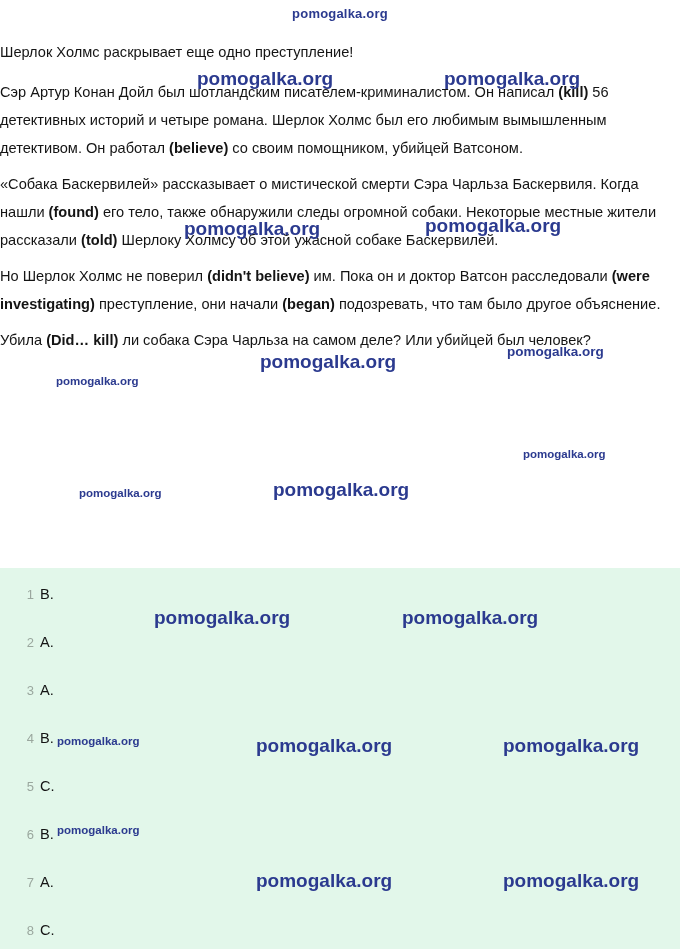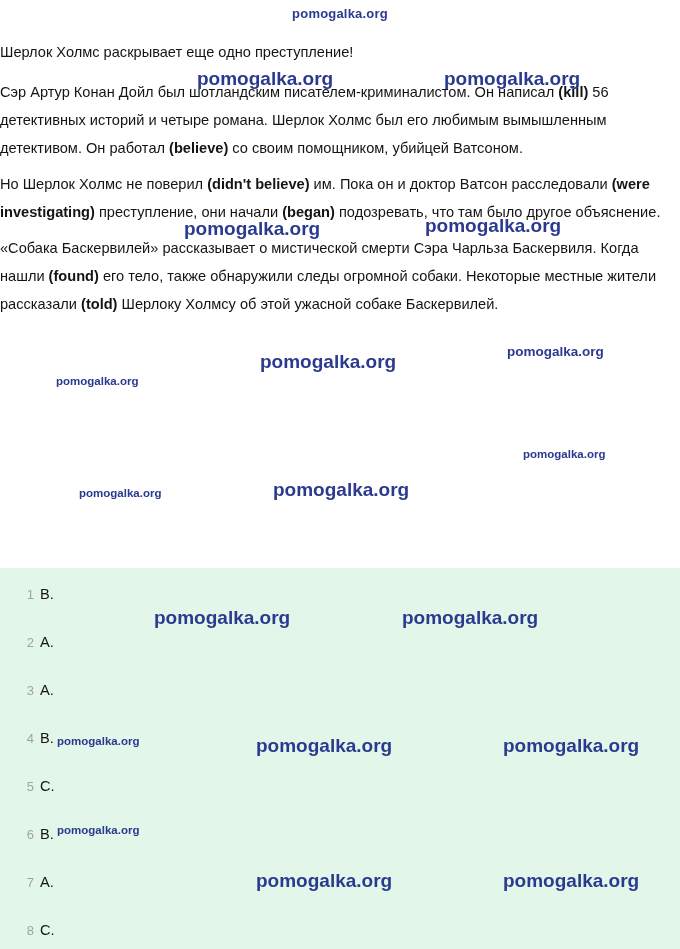"Но Шерлок Холмс не поверил" p.para { order: before "«Собака Баскервилей» рассказывает о" -> after "«Собака Баскервилей» рассказывает о" }
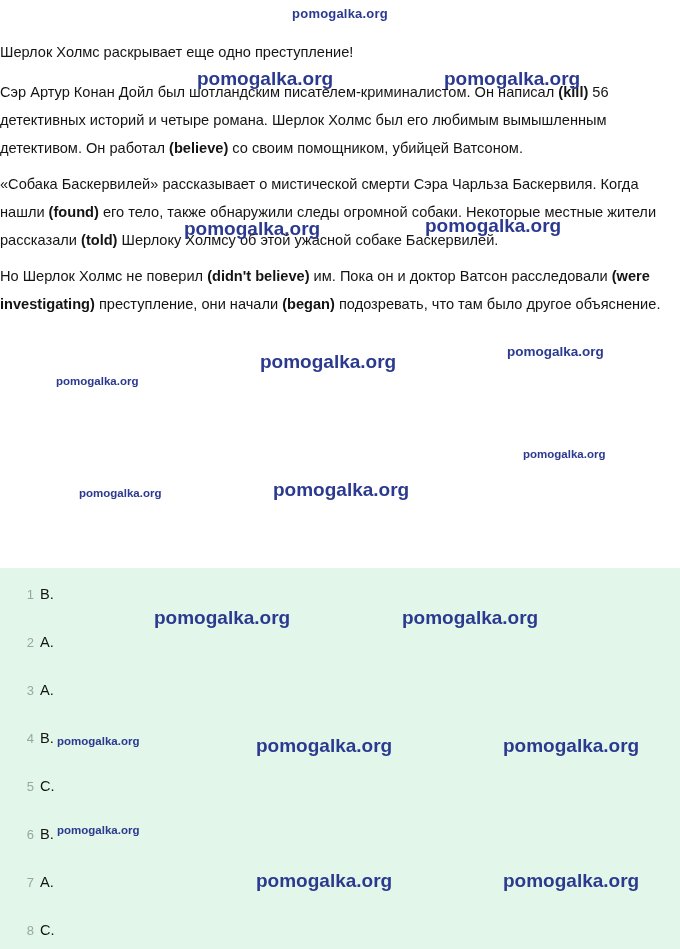"Убила (Did… kill) ли собака" p.para { html: none -> <p><span>Убила </span><b>(Did… kill)</b><span> ли собака Сэра Чарльза на самом деле? Или убийцей был человек?</span></p> }
